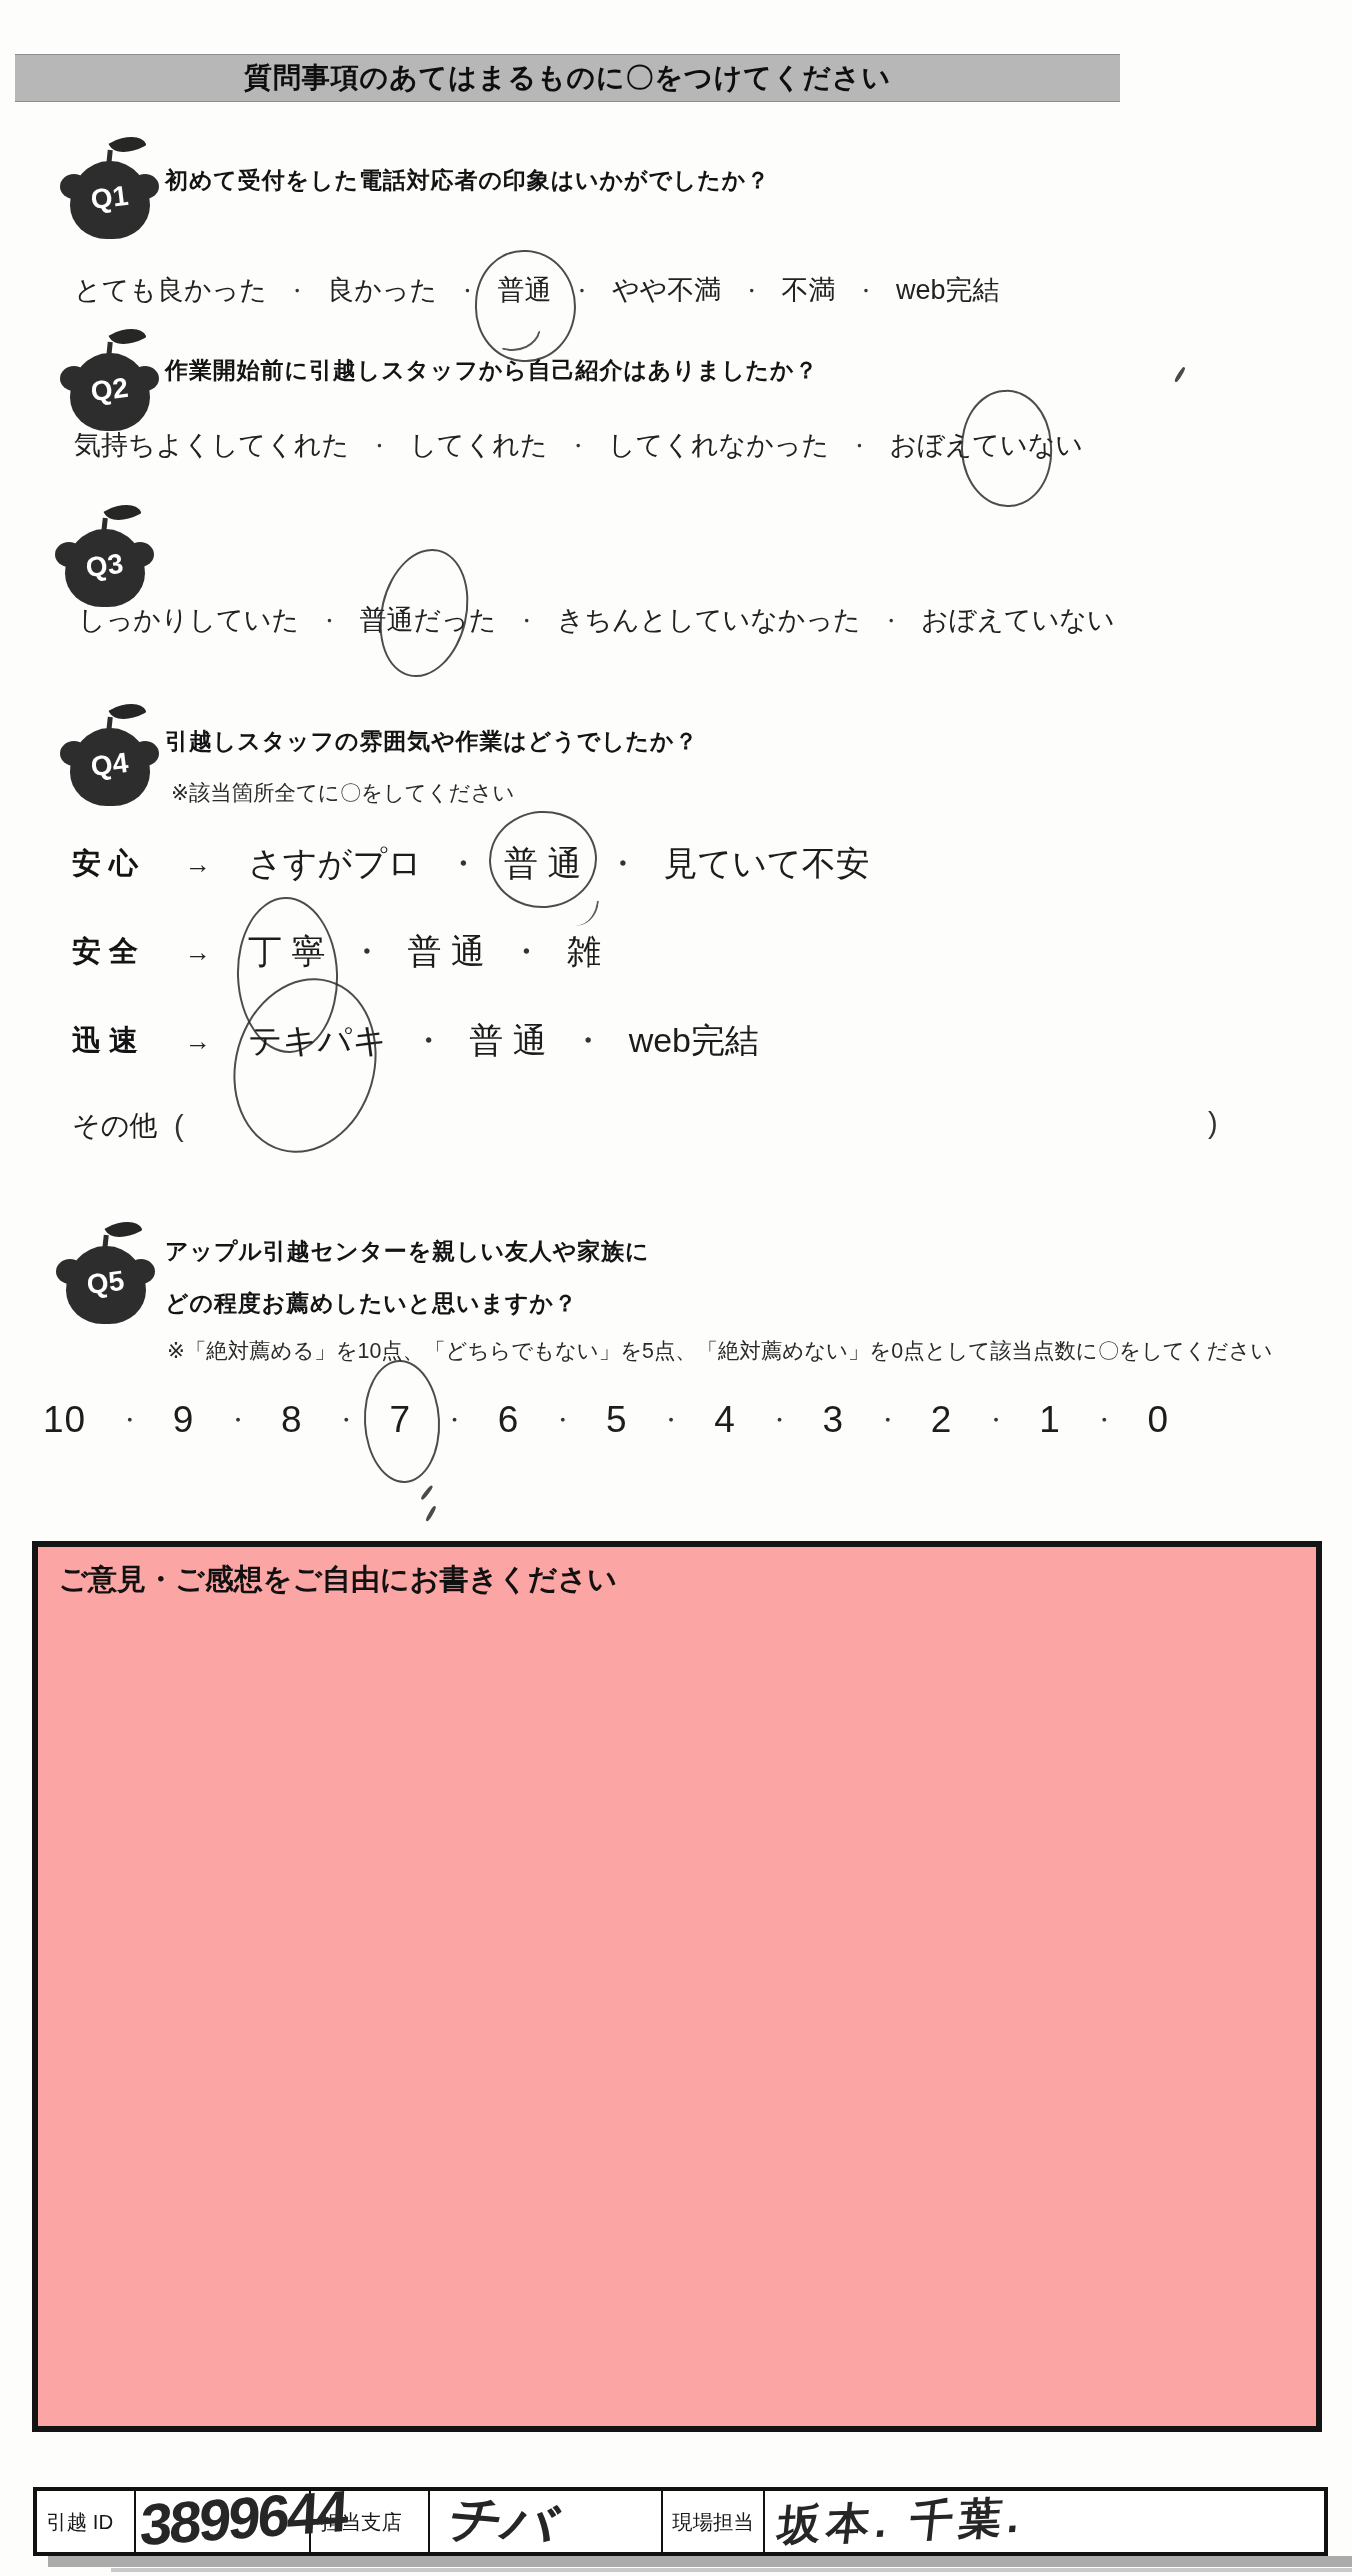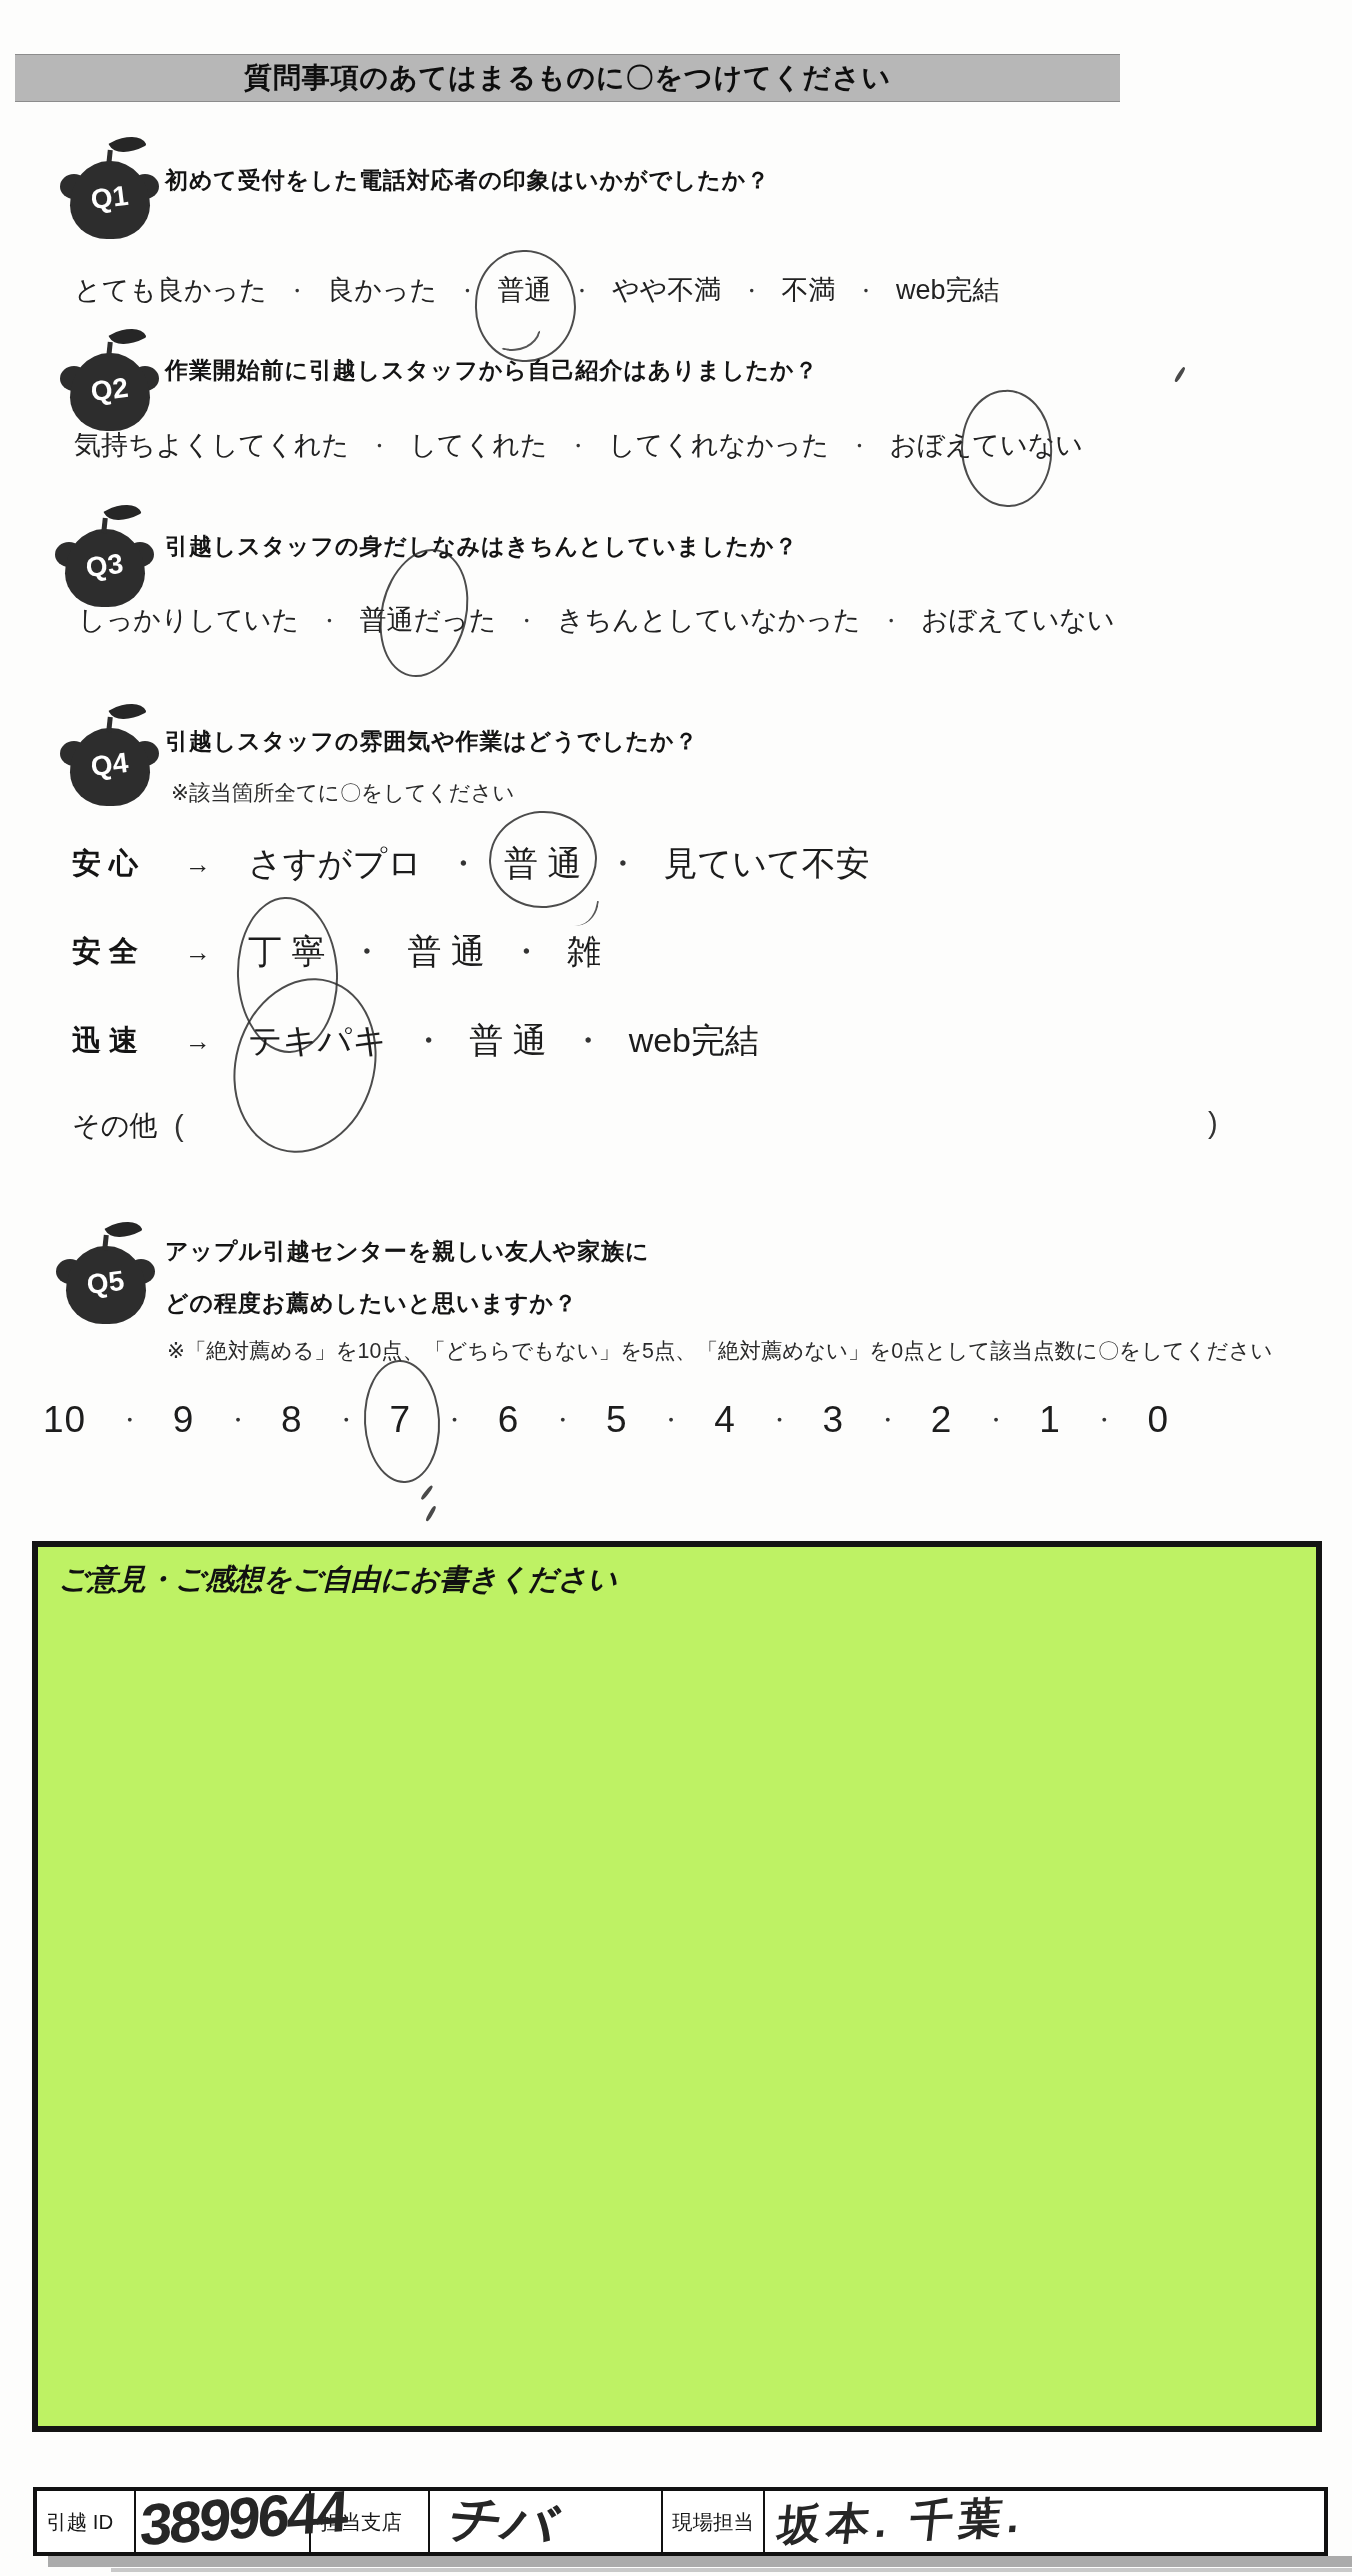"引越しスタッフの身だしなみはきちんとしていましたか？" div.qtext { html: <div>引越しスタッフの身だしなみはきちんとしていましたか？</div> -> none }
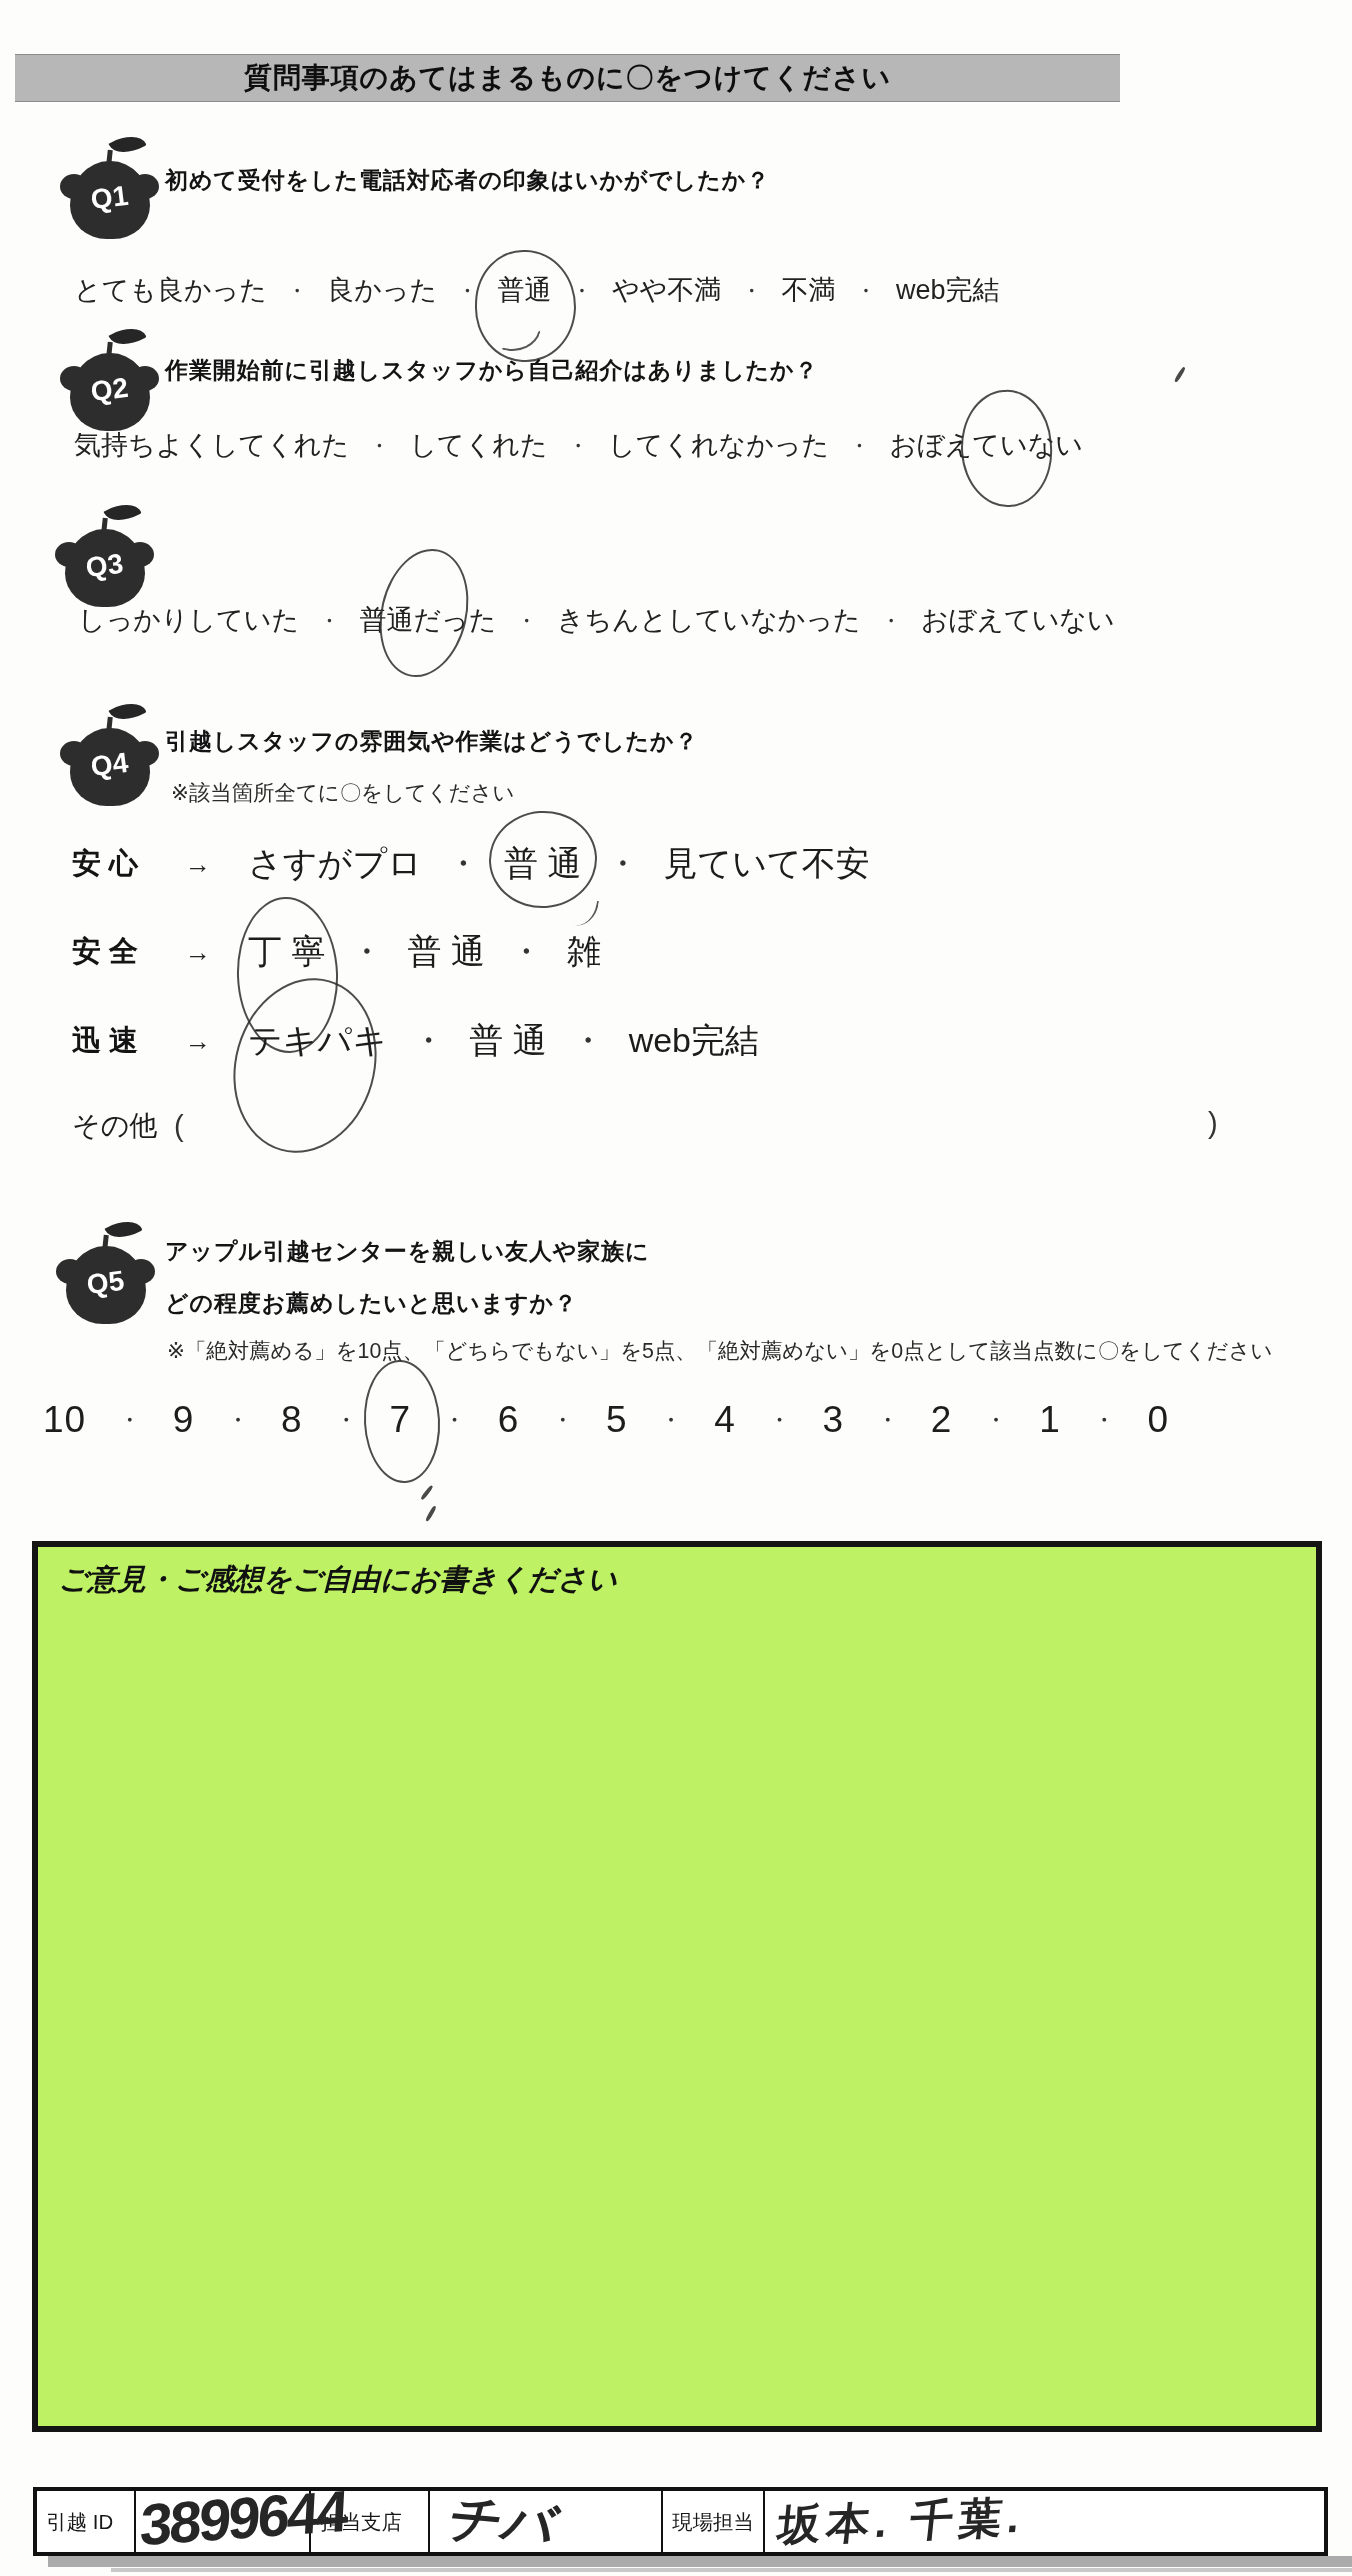"ご意見・ご感想をご自由にお書きください" .comment-box { background: #bef264 -> #fca5a5; font-style: italic -> none }
